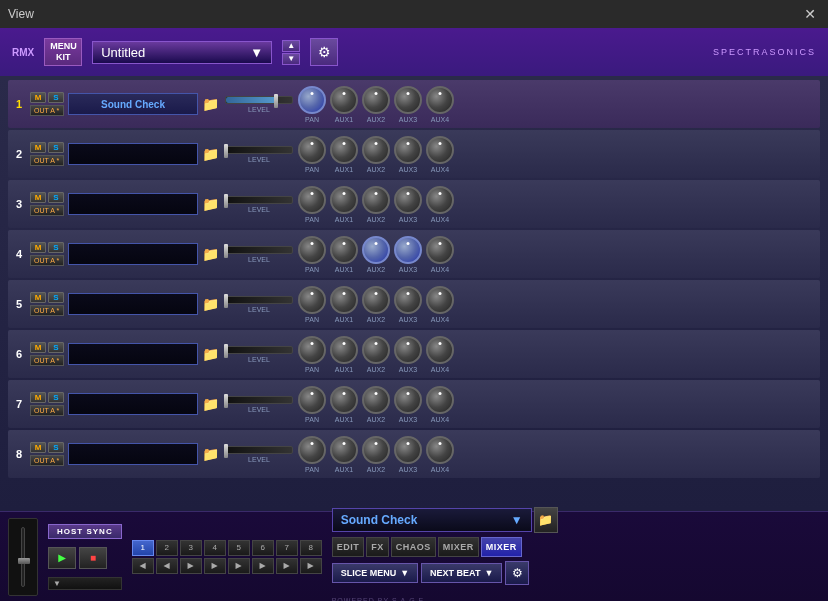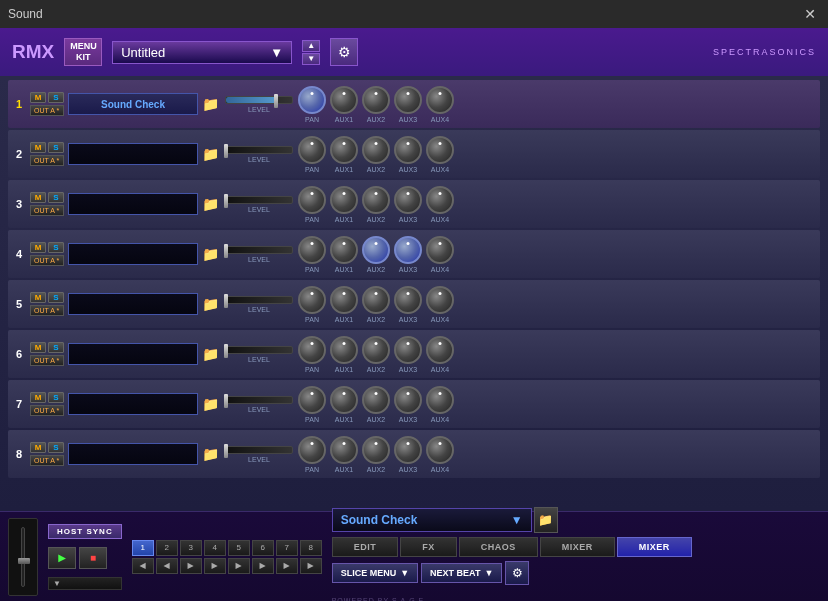"Sound" span.title-bar-text { text: Sound -> View }
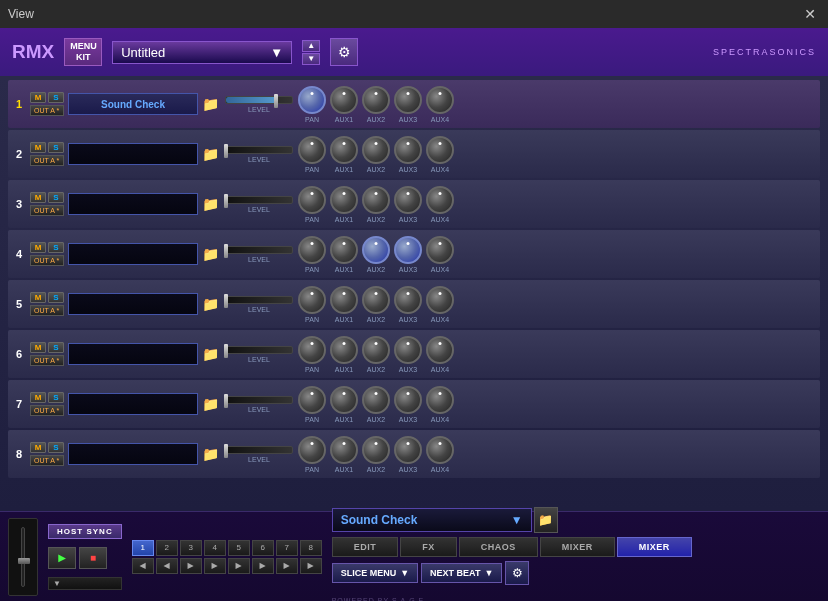"RMX" .logo-rmx { font-size: 19px -> 10px }
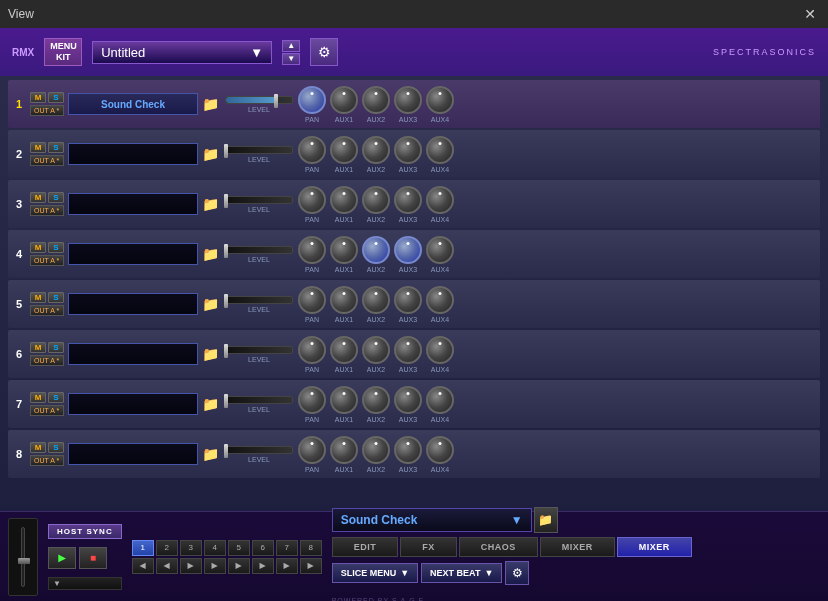"EDIT" .bottom-tab { padding: 4px 21px -> 4px 4px }
